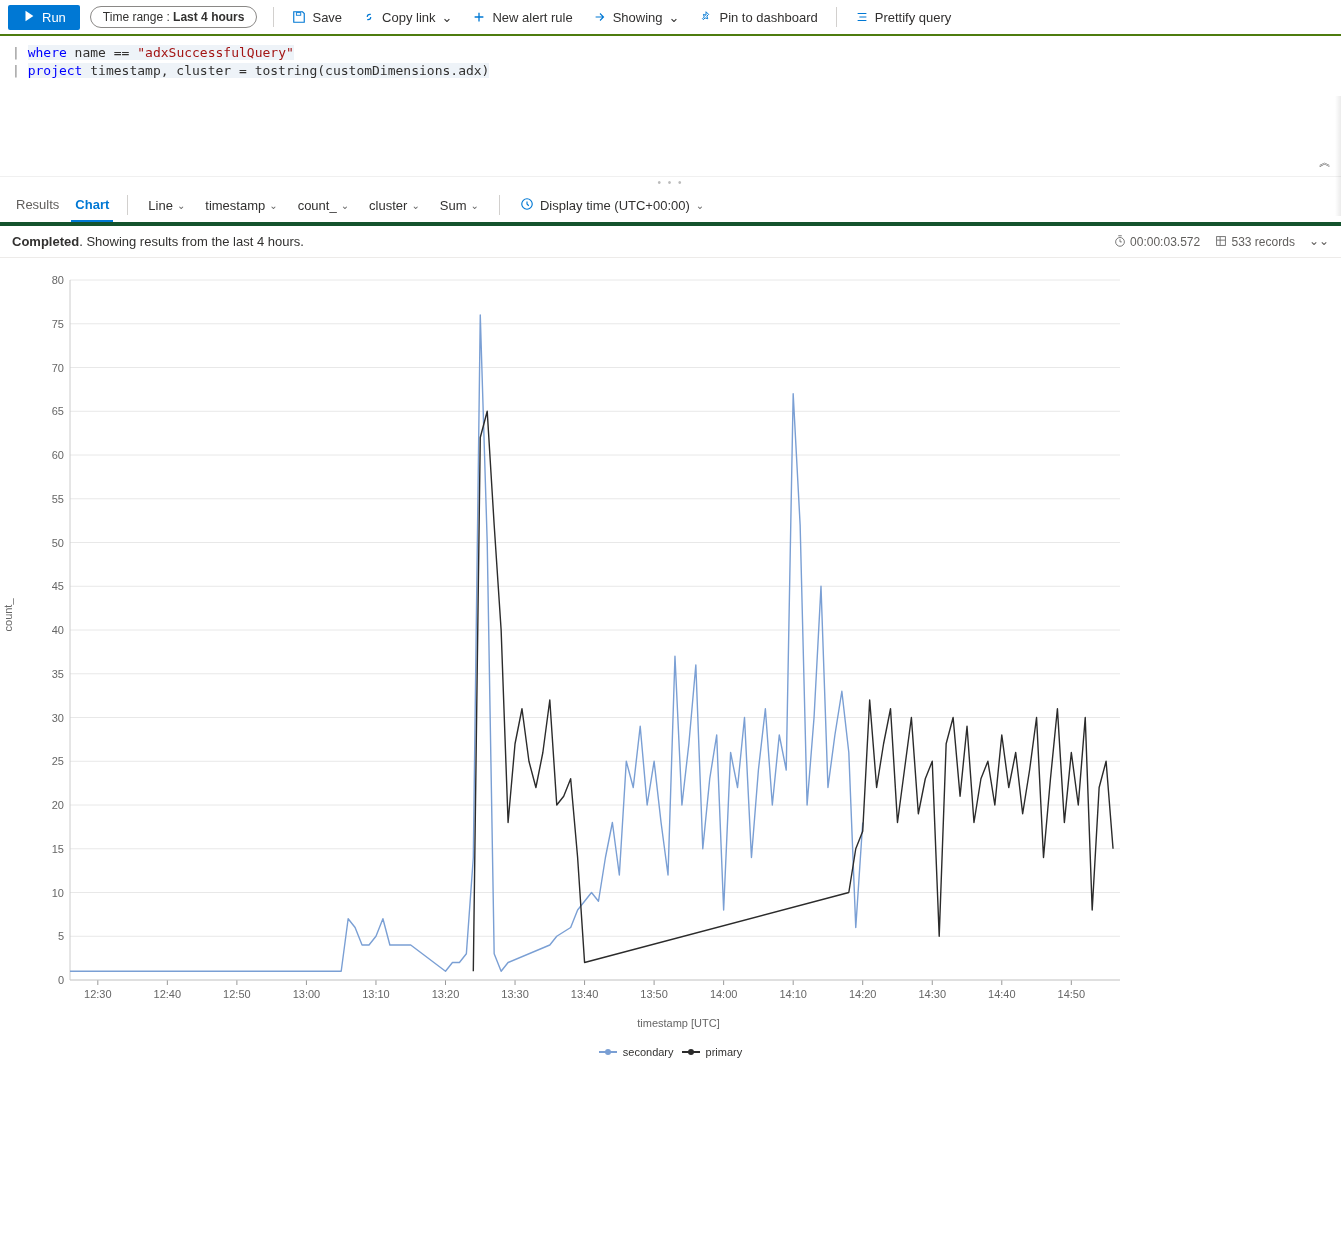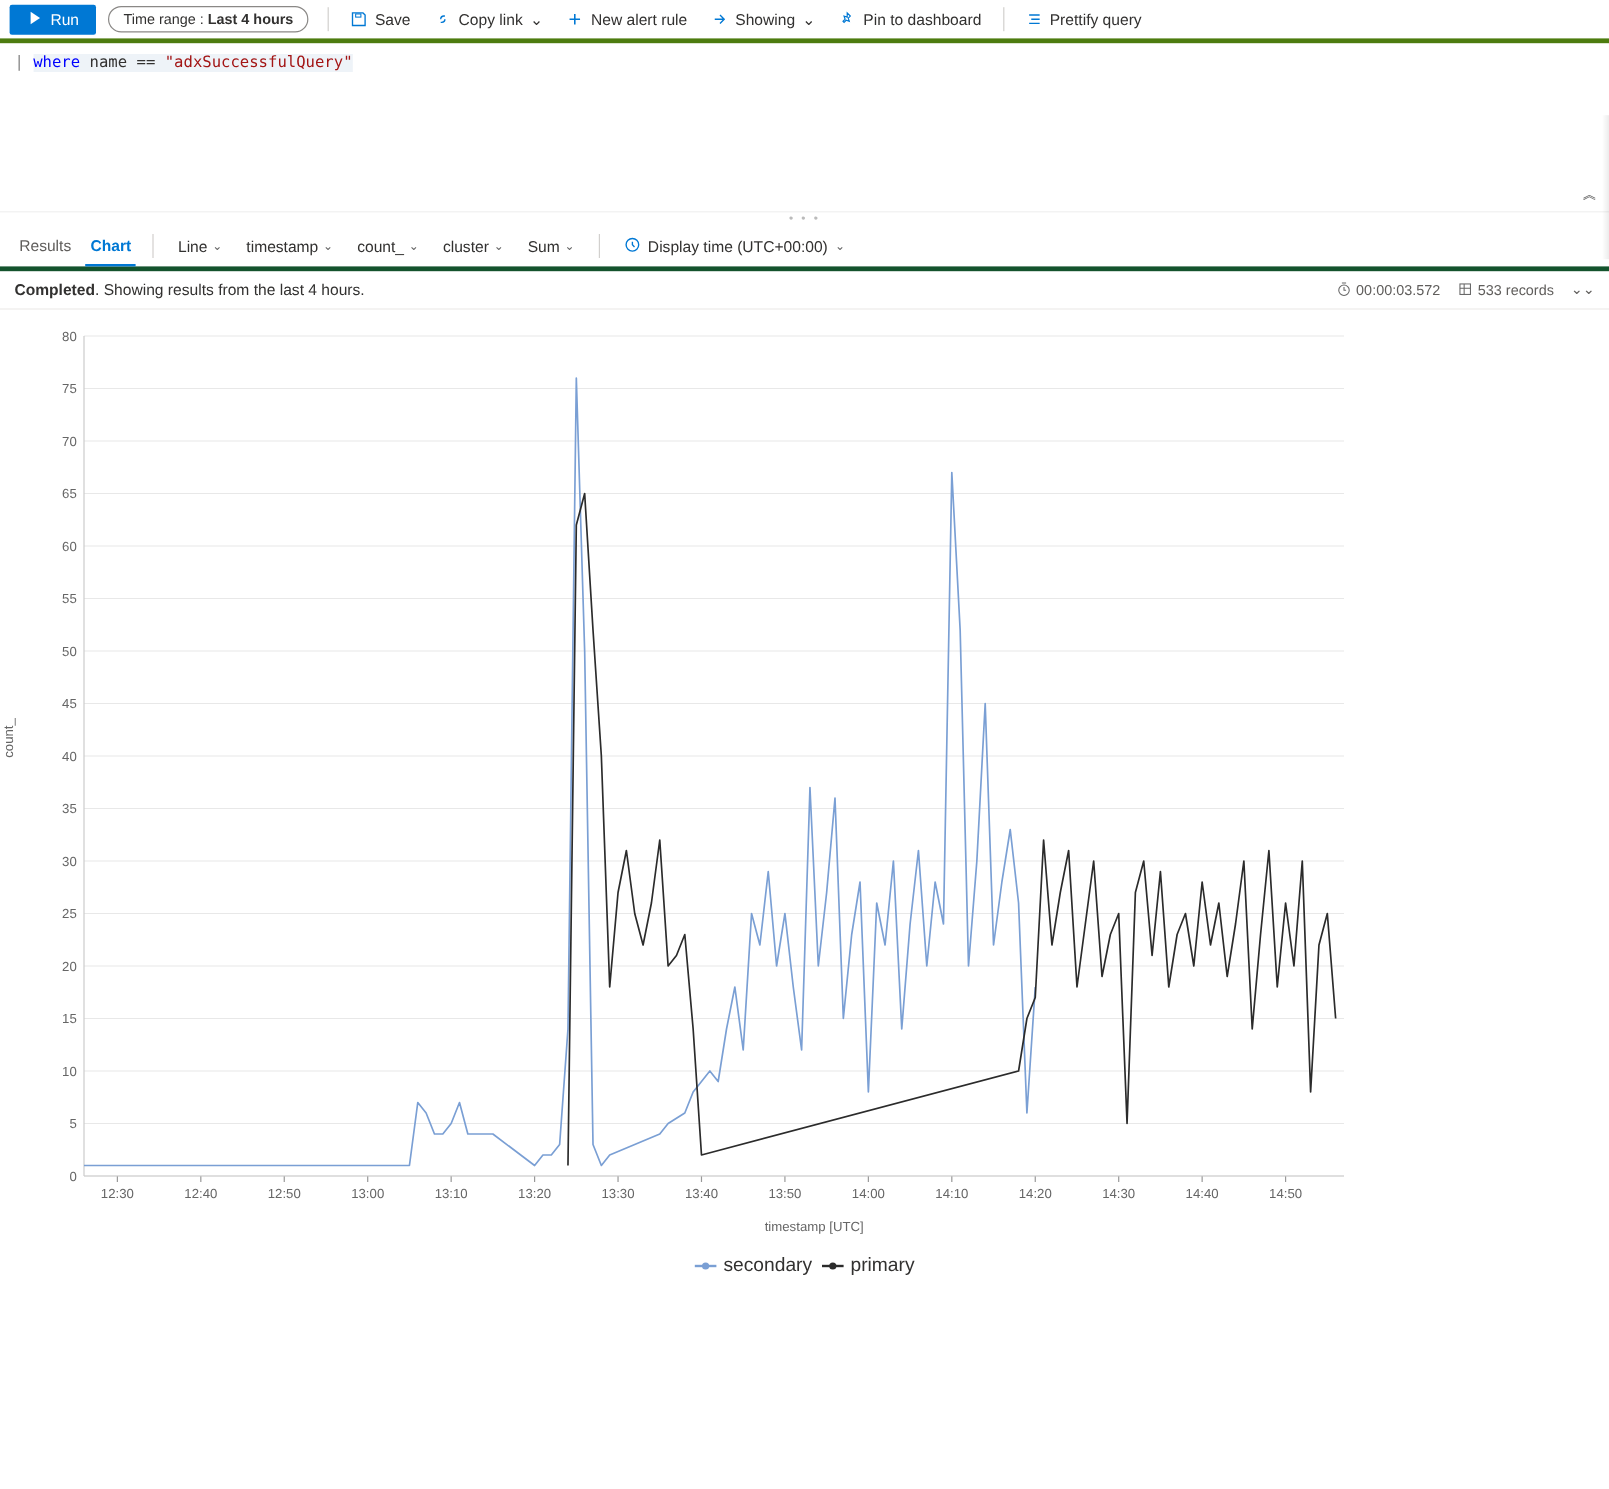"Run" .toolbar { border-bottom: 4px solid #4d7c0f -> 2px solid #4d7c0f }
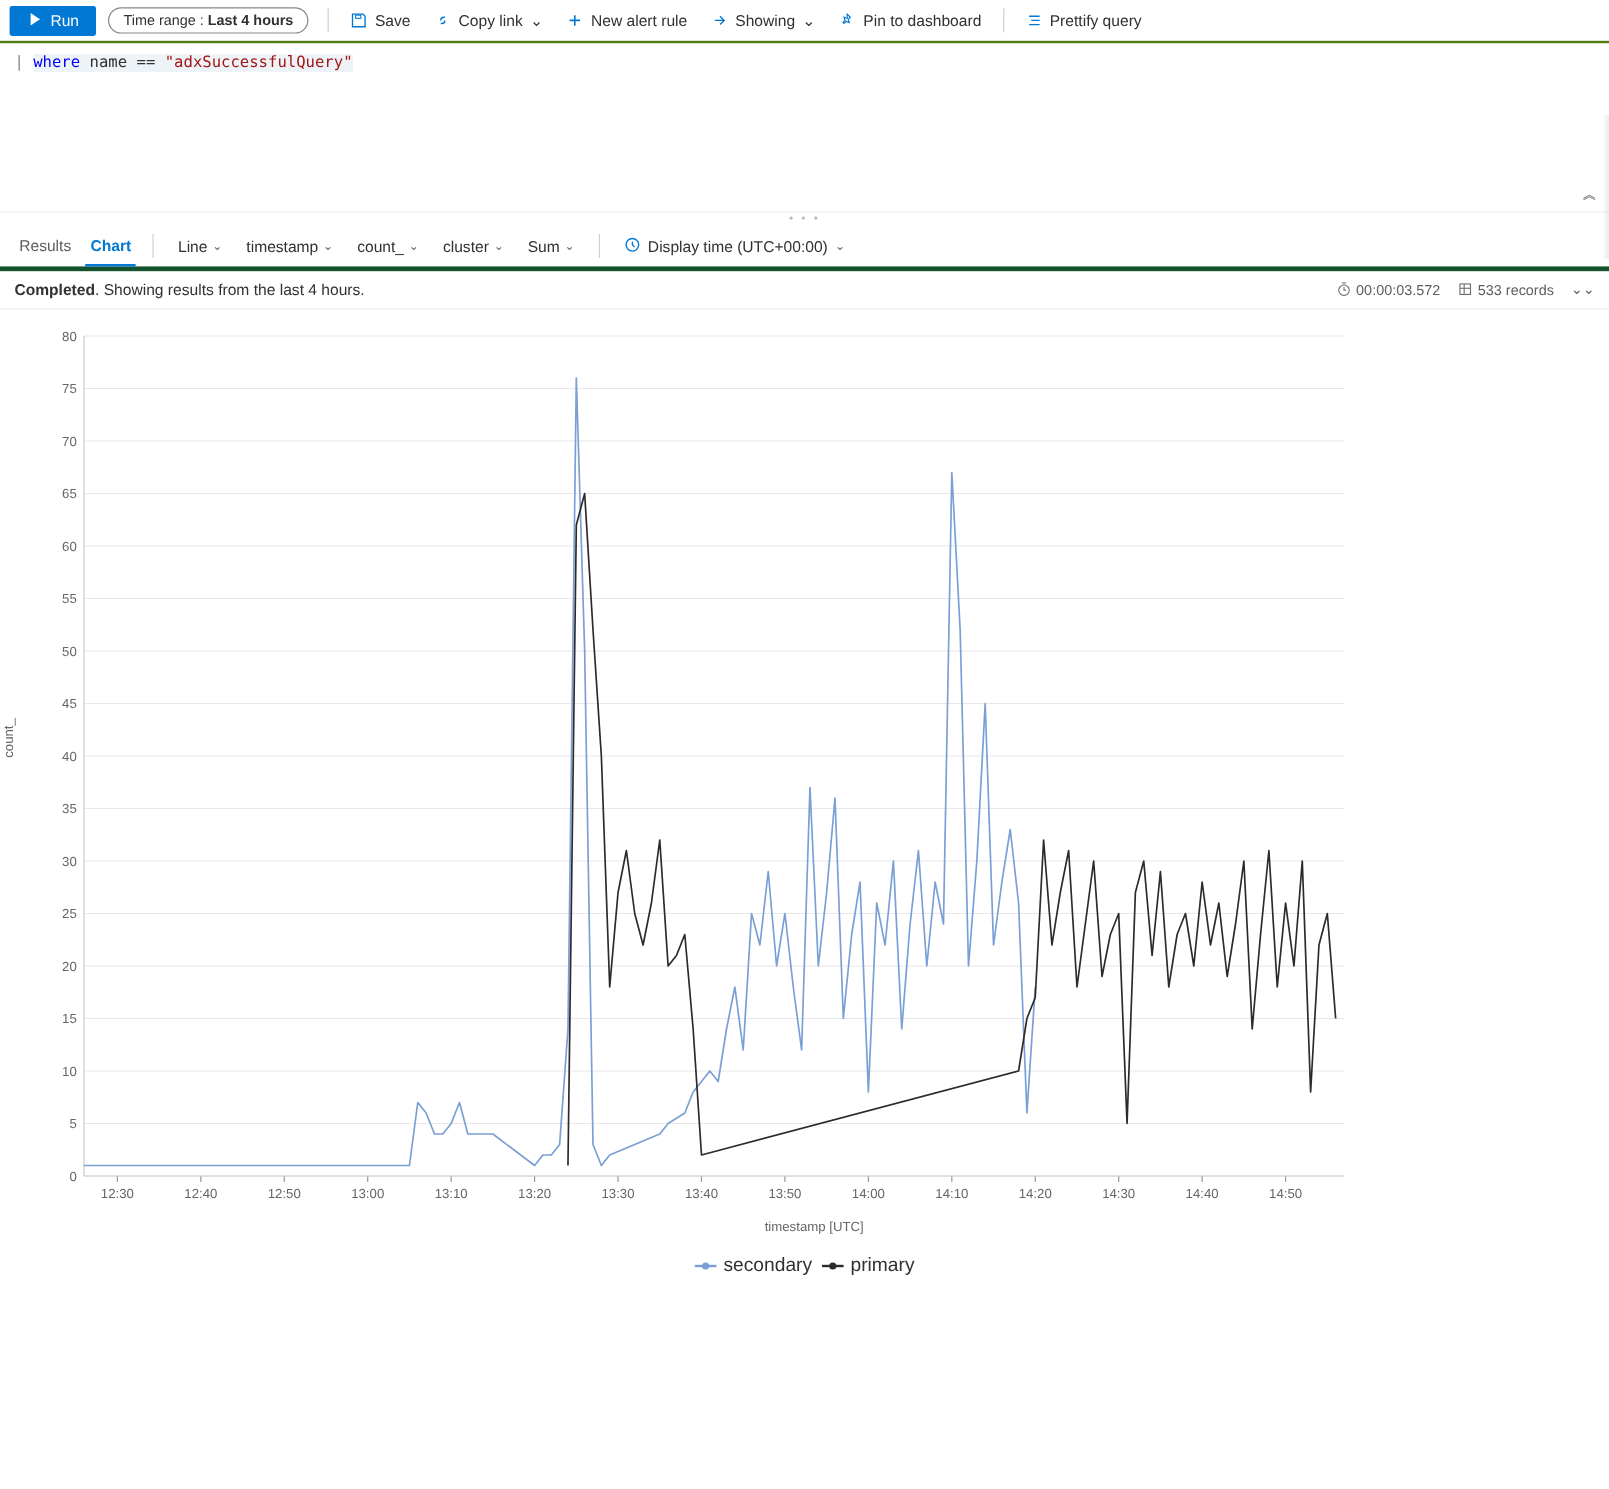"| project timestamp, cluster =" div.line { html: none -> <div><span>| </span><span><span>project</span><span> timestamp, cluster = tostring(customDimensions.adx)</span></span></div> }
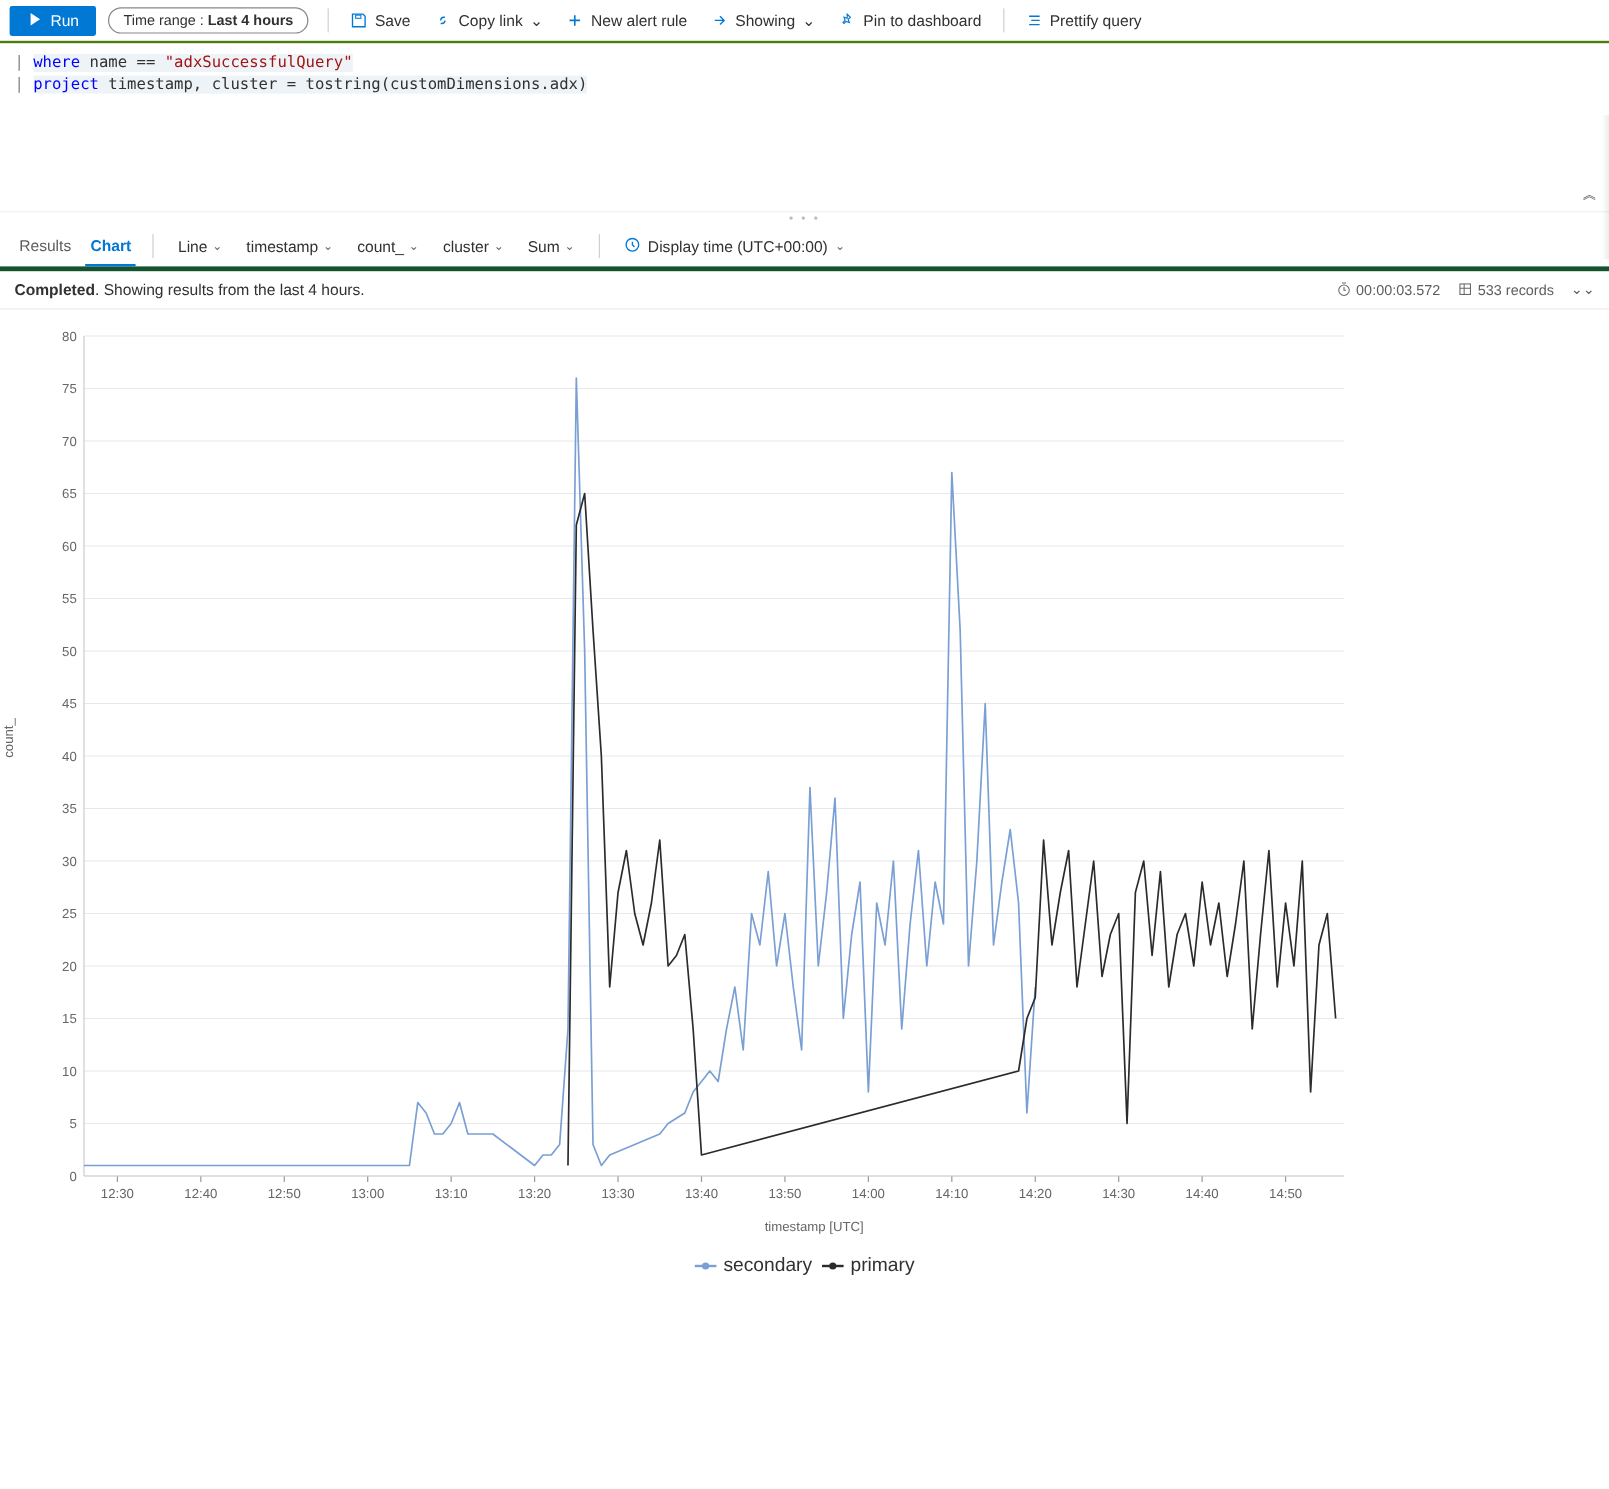"secondary" .legend { font-size: 16px -> 11px }
